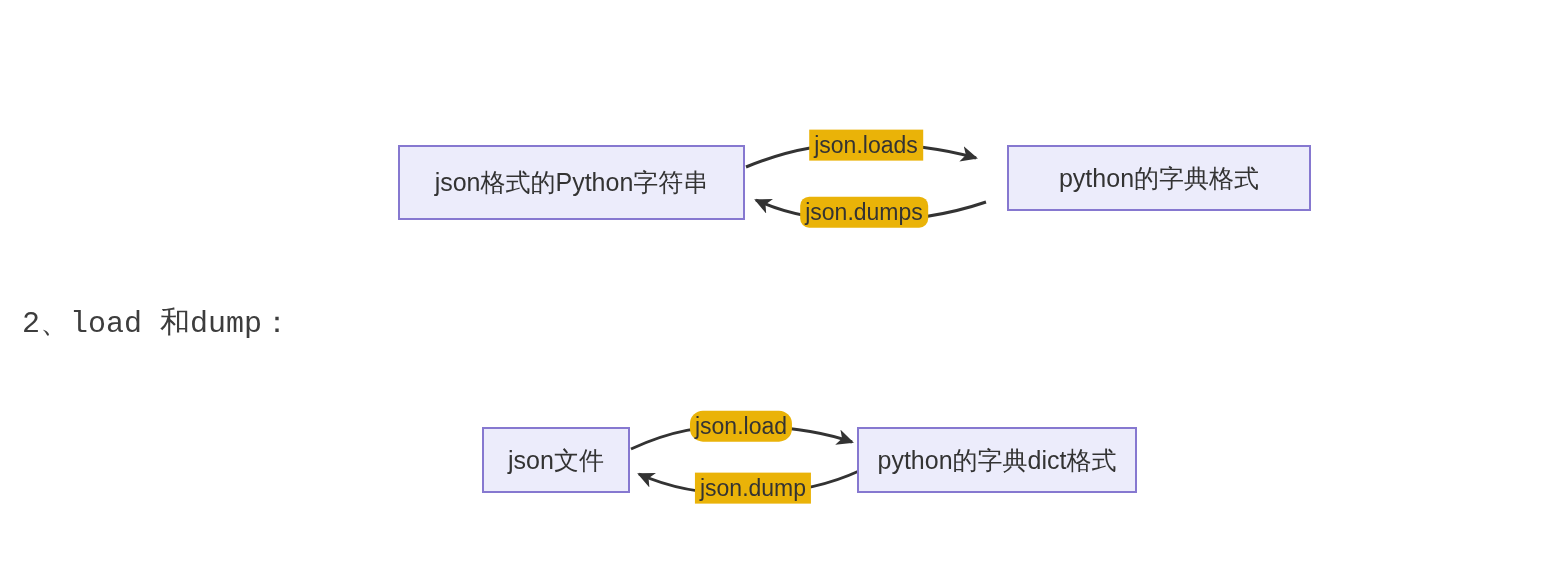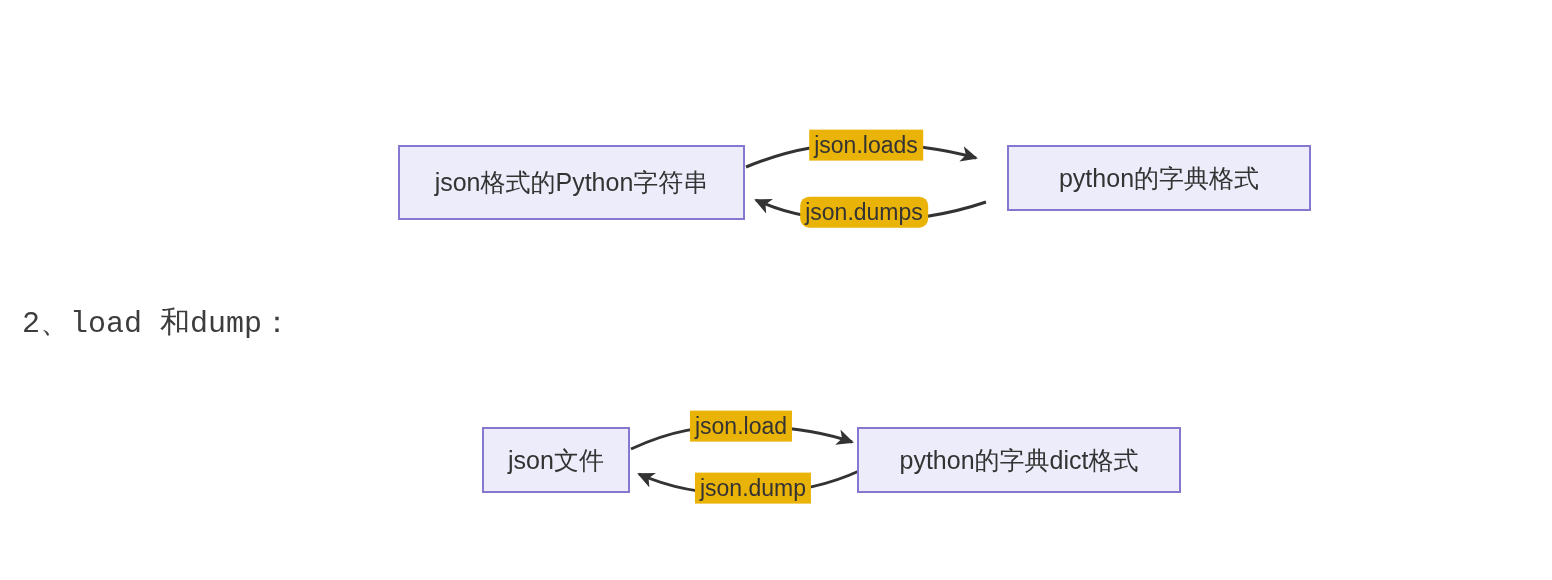"json.load" .label-load { border-radius: none -> 13px }
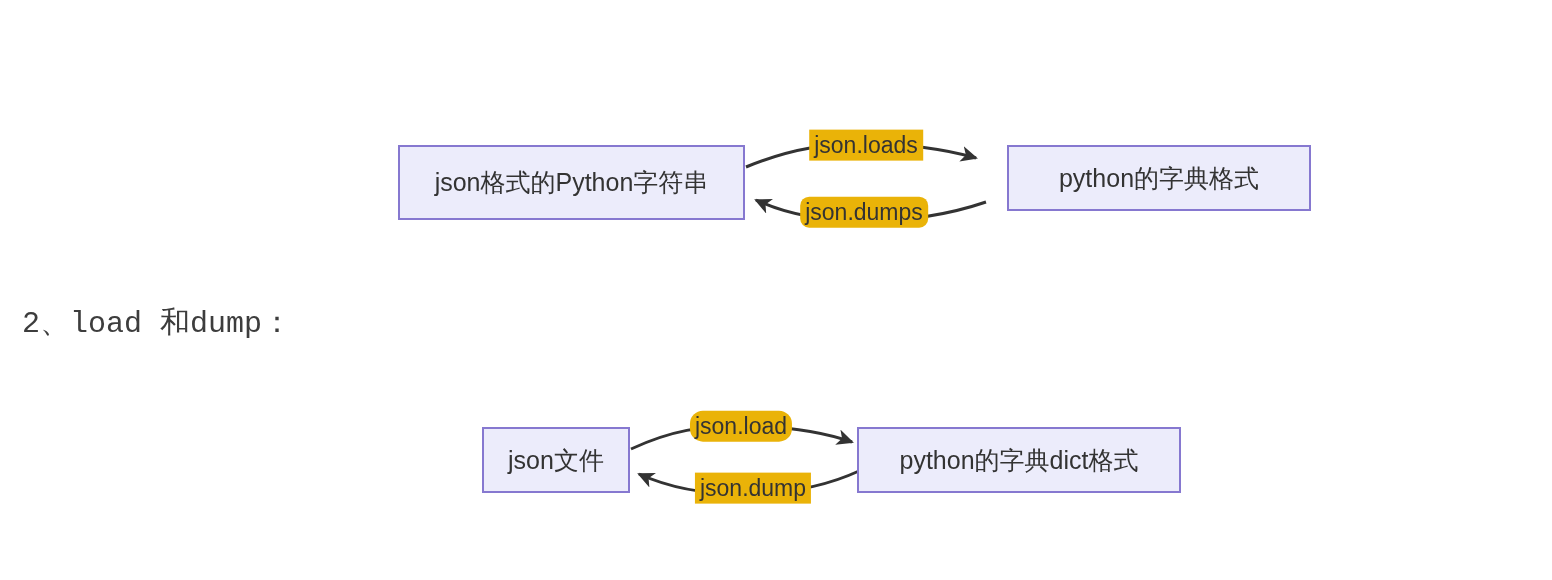"python的字典dict格式" .node-2-right { width: 324px -> 280px }
